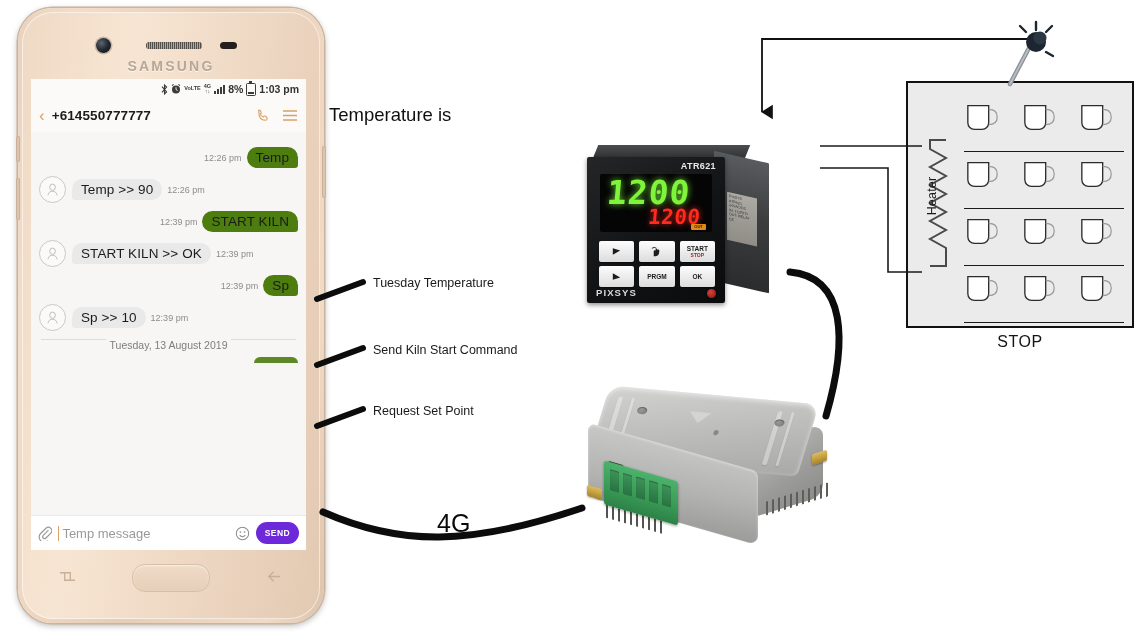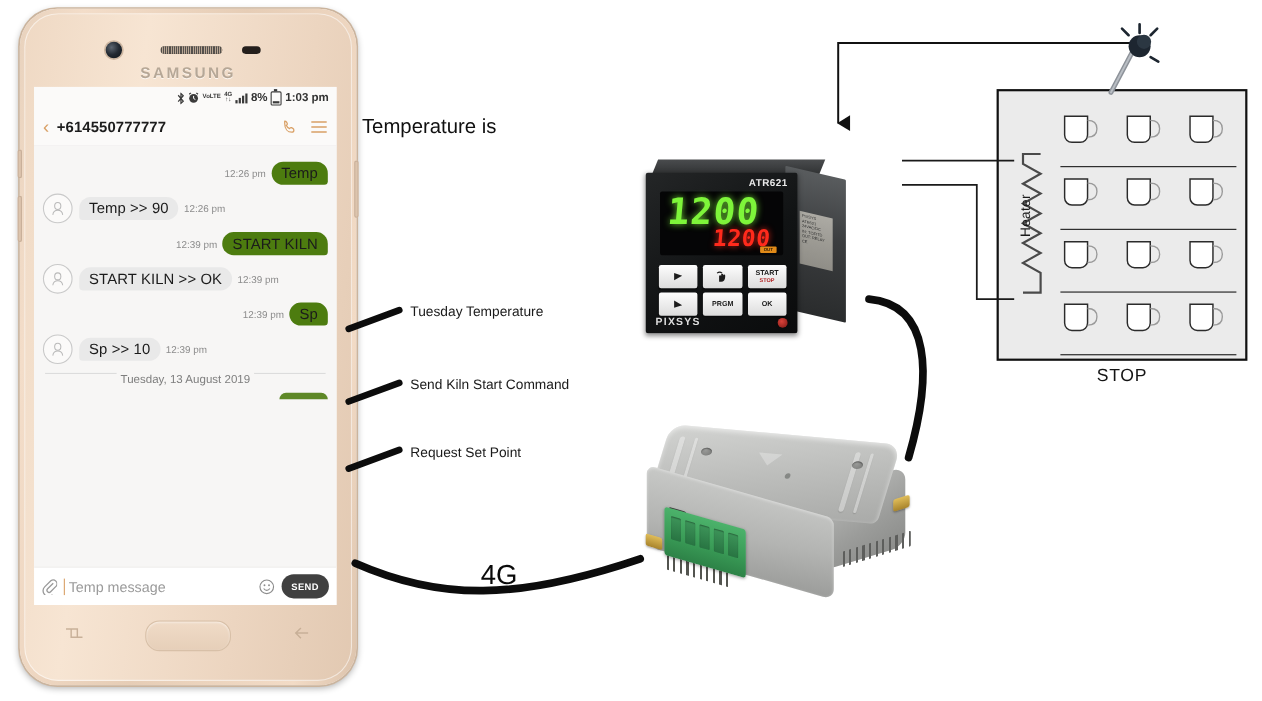"SEND" .sendbtn { background: #404040 -> #6d28d9 }
